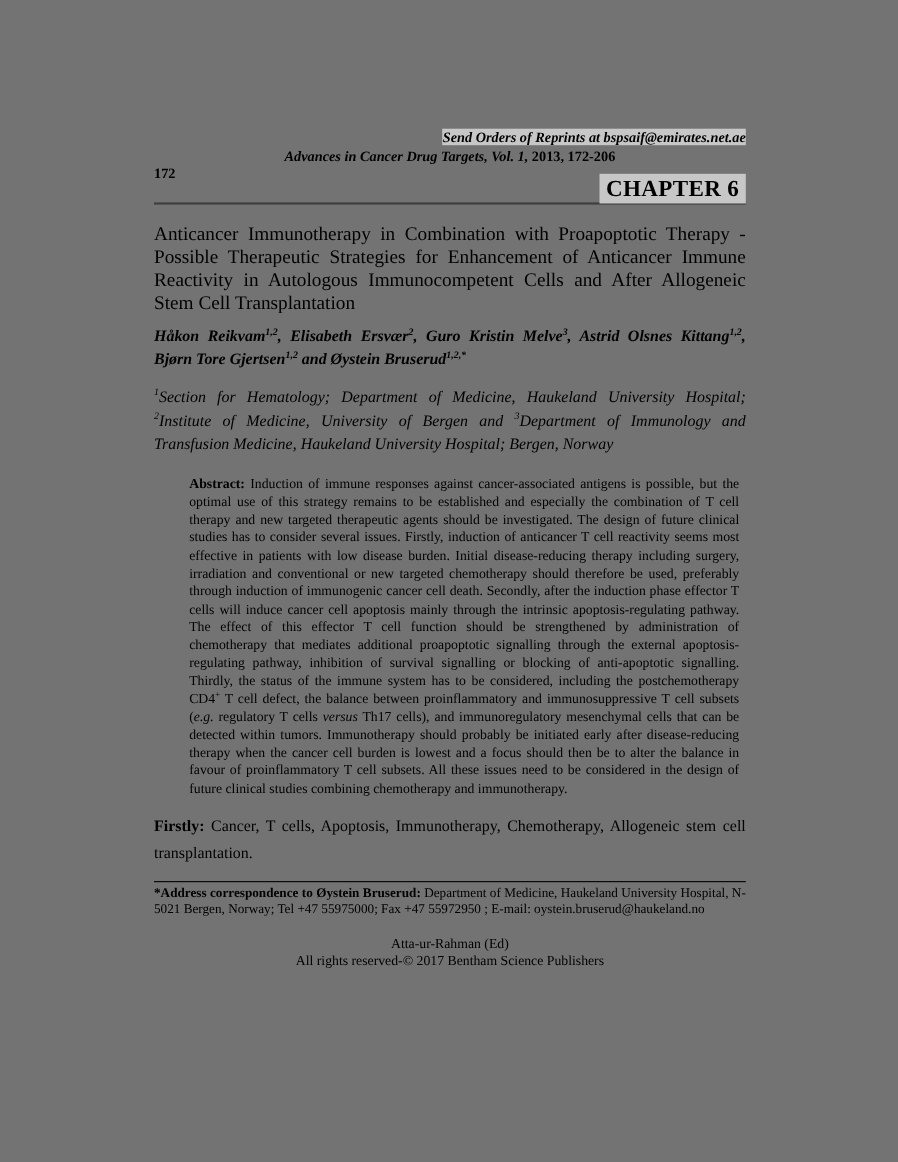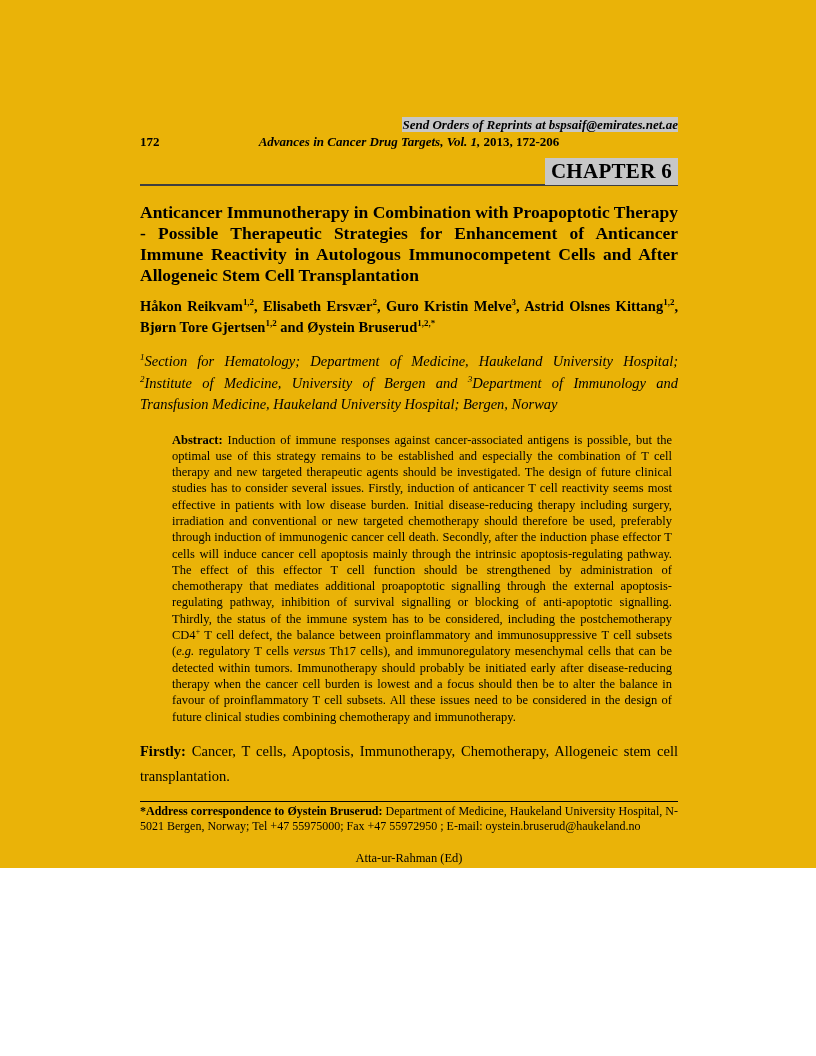"Send Orders of Reprints at" .page { background: #eab308 -> #737373; height: 868px -> 1056px }
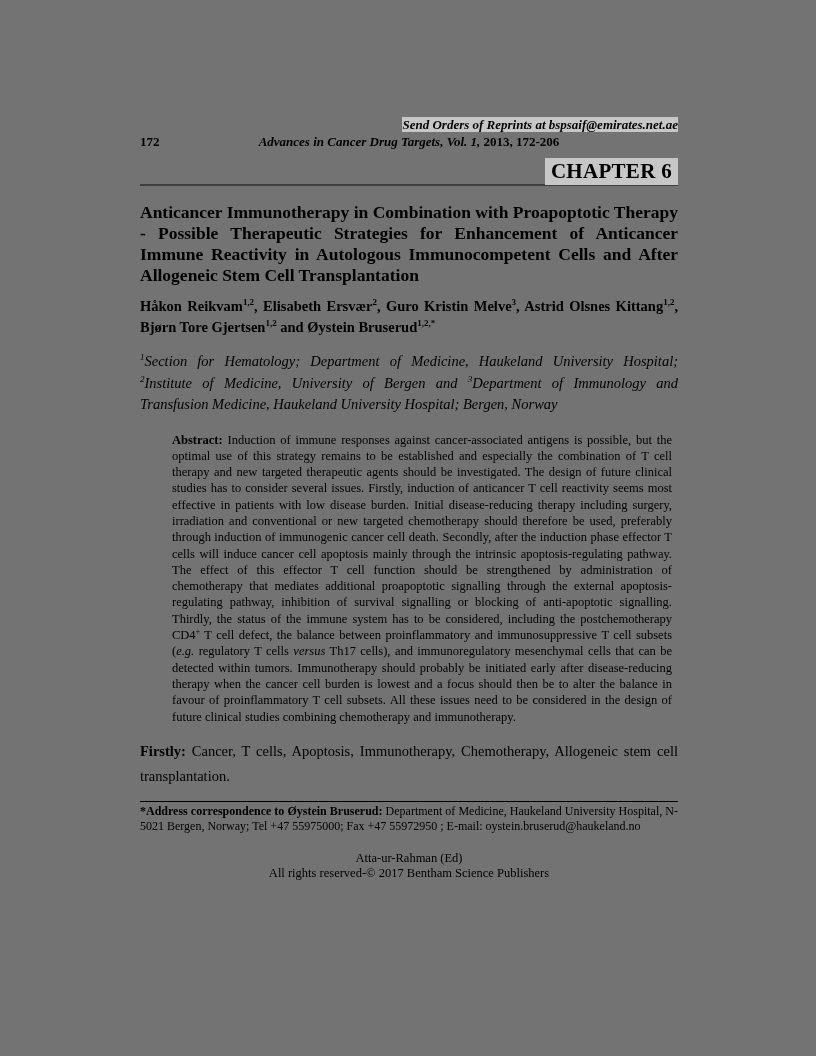"172" .pageno { top: 0 -> 16px }
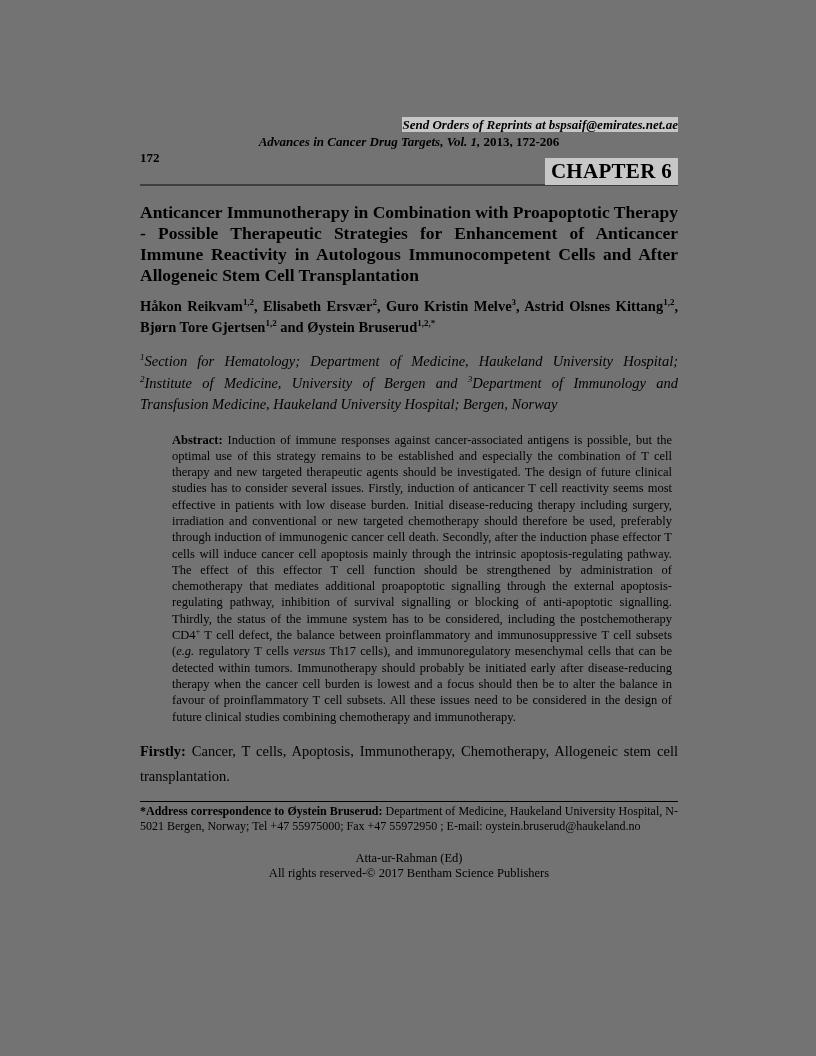"Anticancer Immunotherapy in Combination" .title { font-weight: bold -> normal }
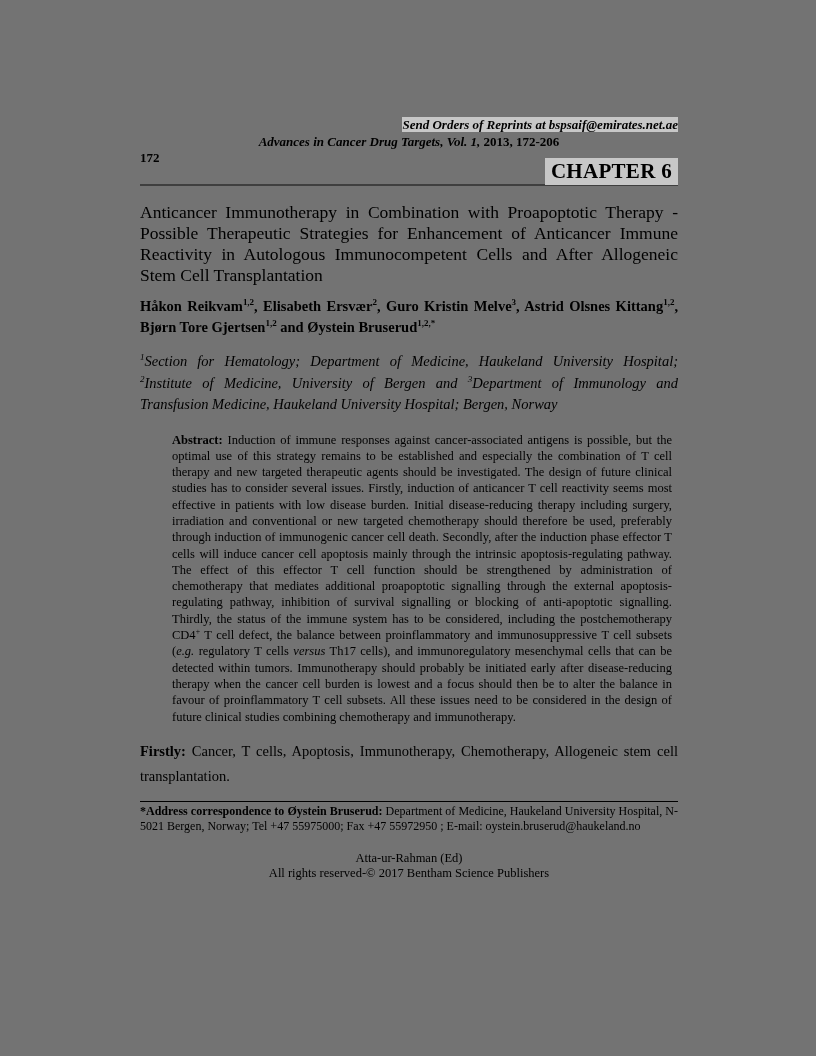"Håkon Reikvam1,2, Elisabeth Ersvær2," .authors { font-style: none -> italic }
